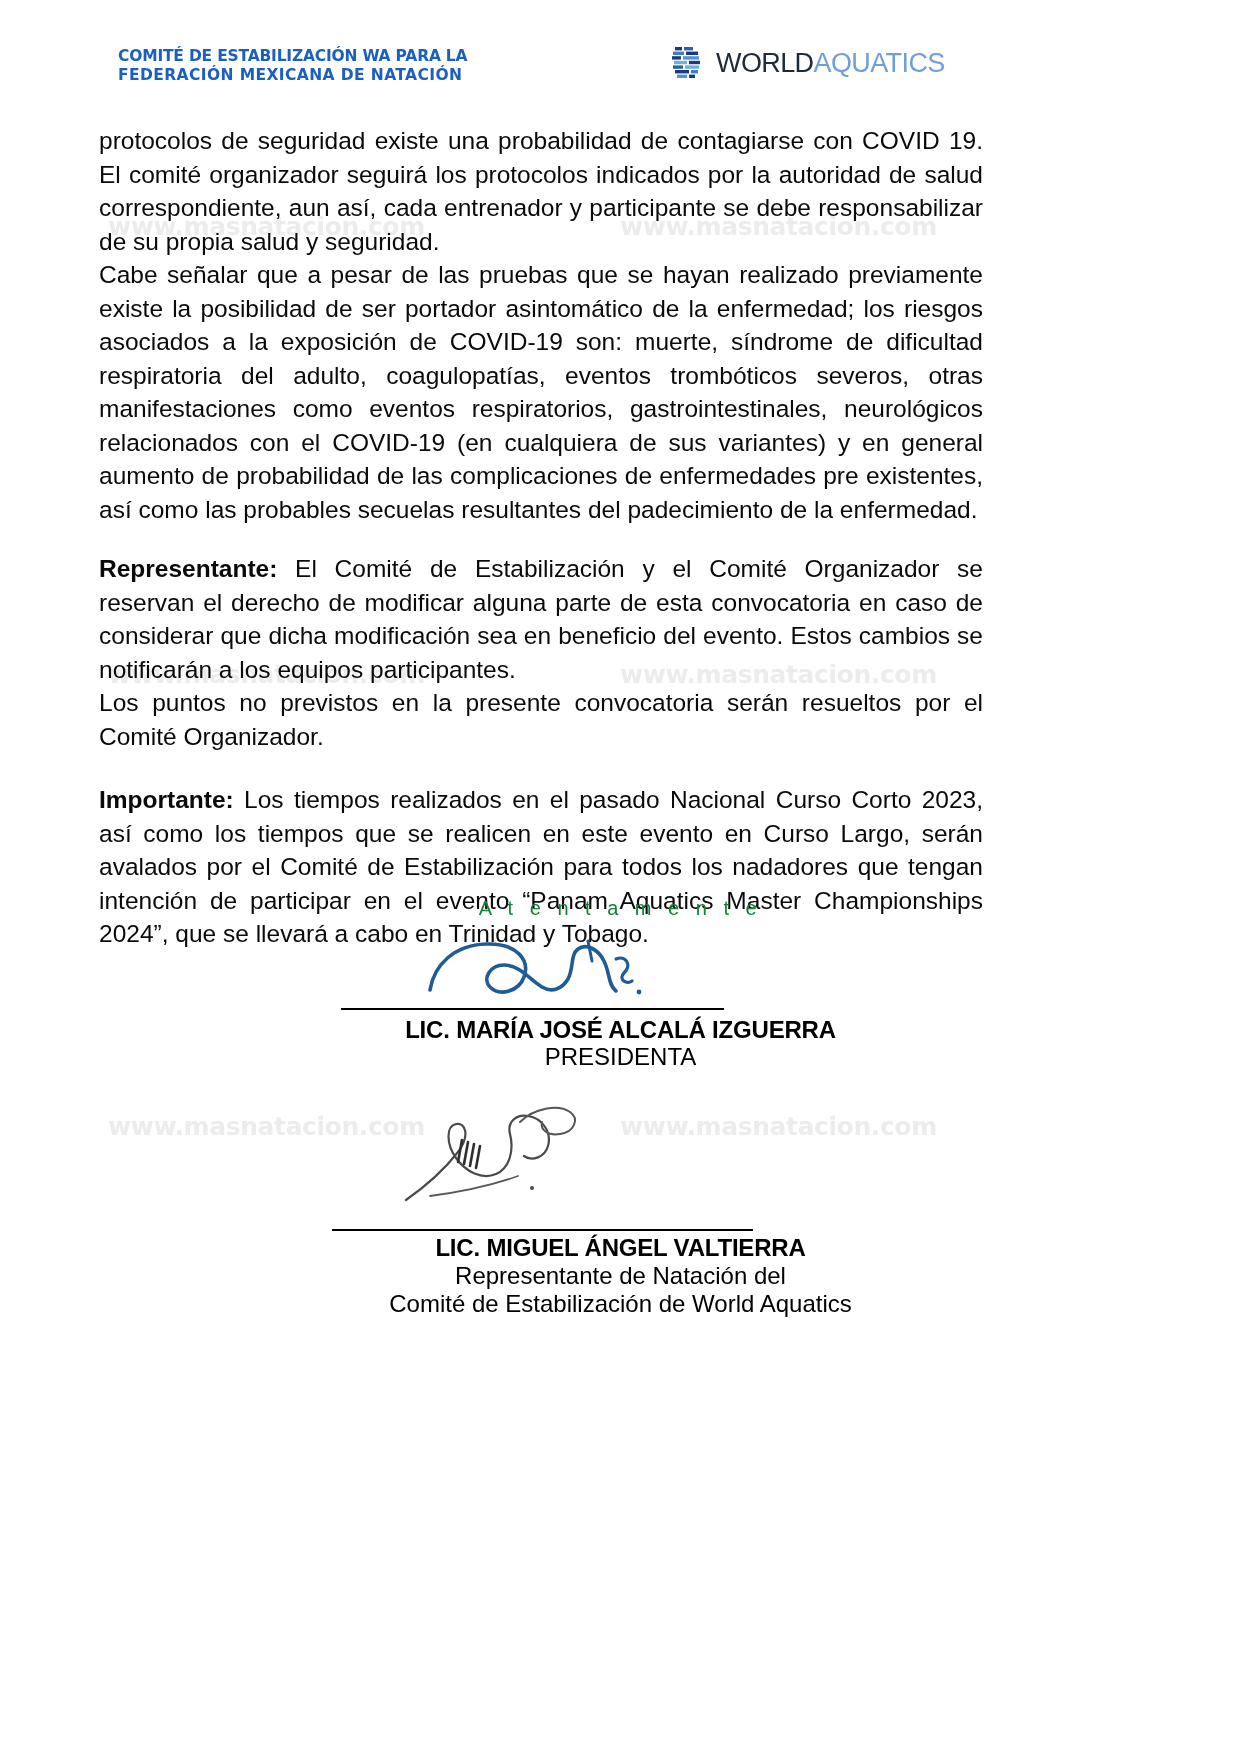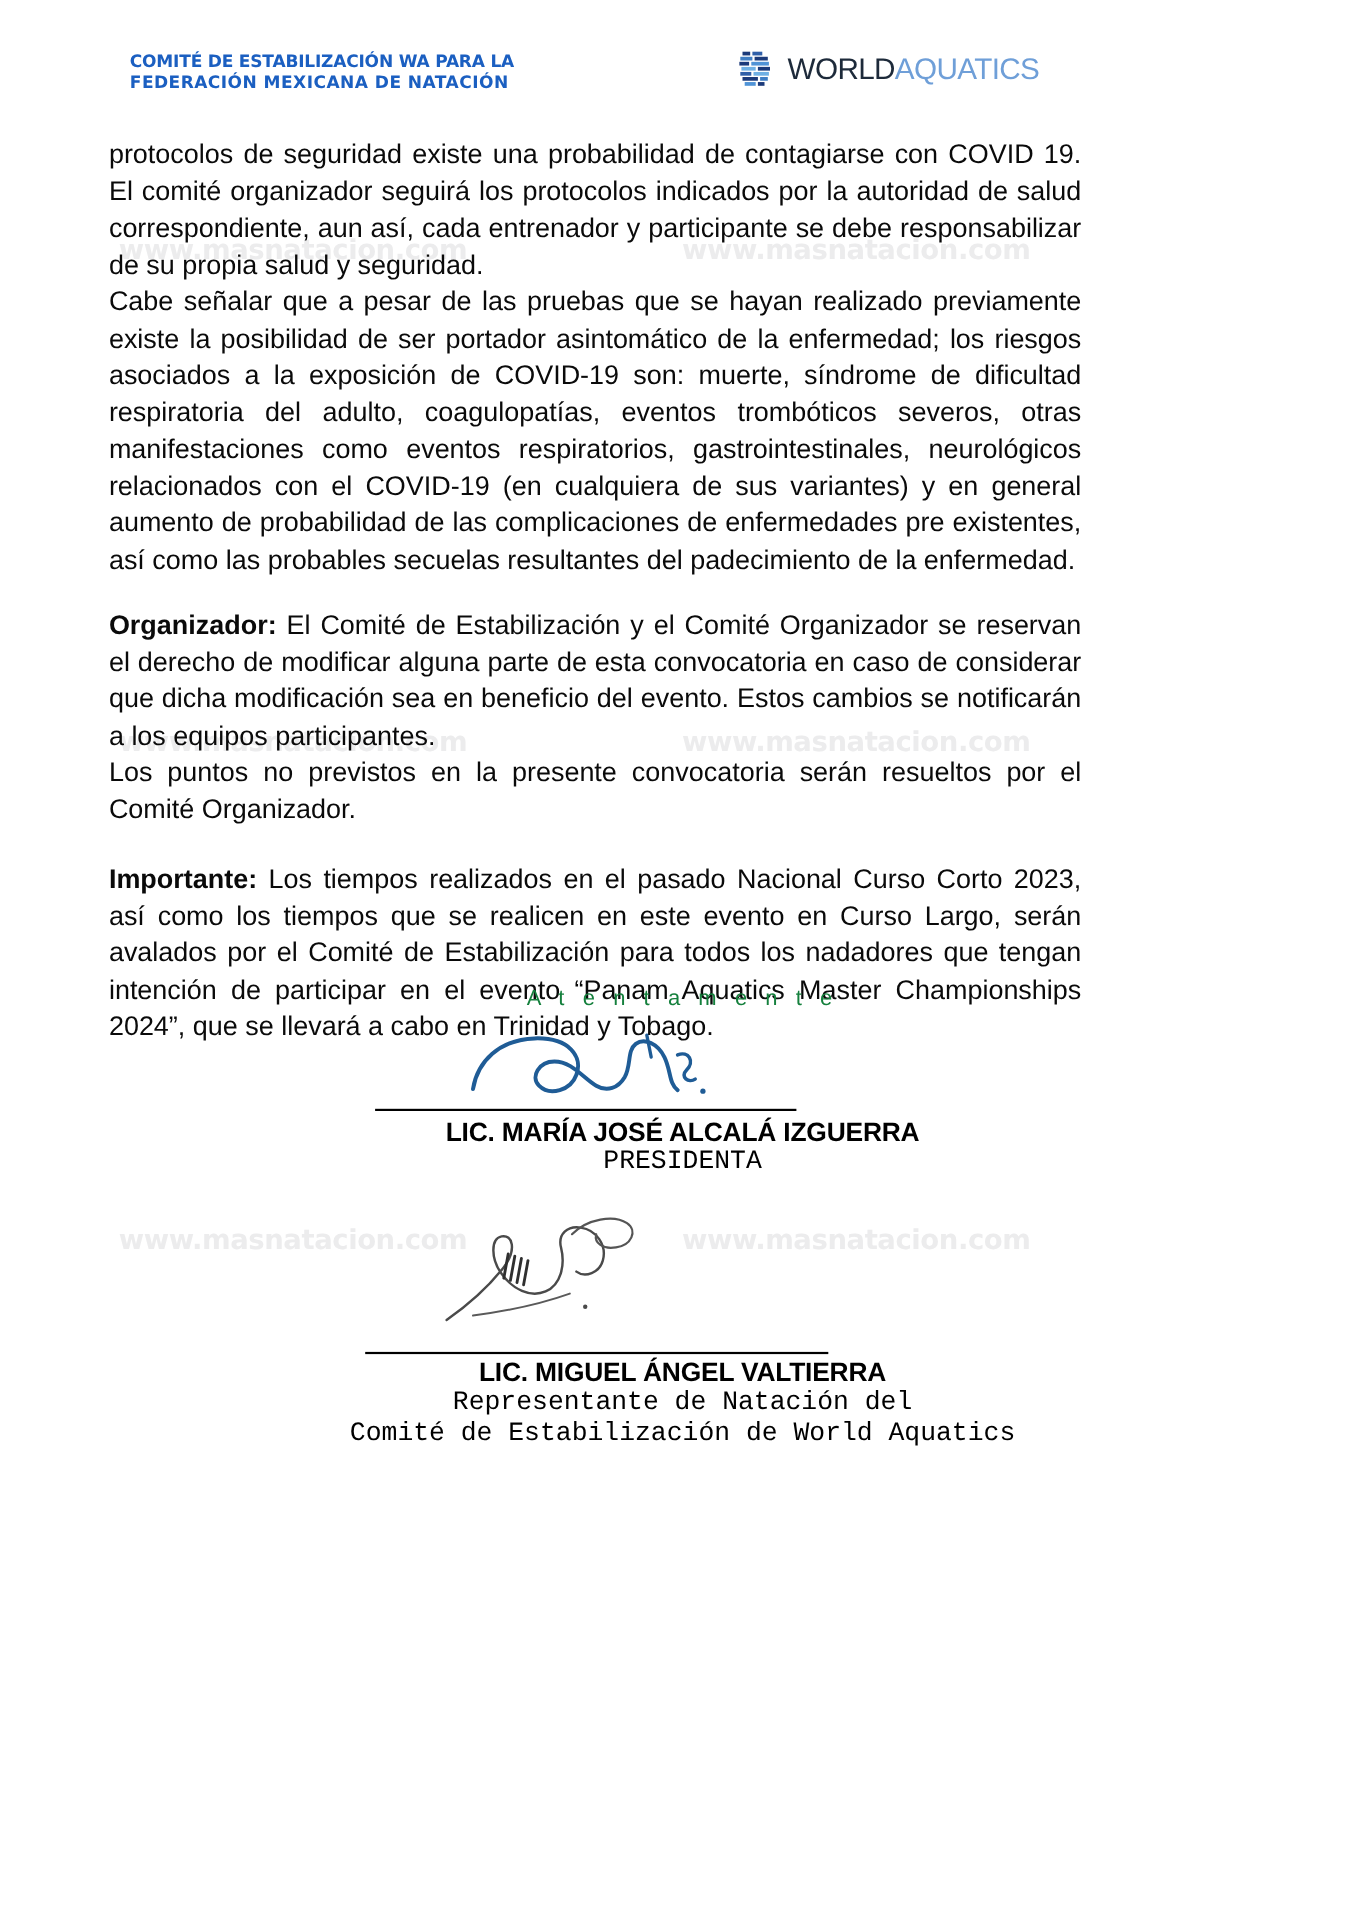"Organizador:" b.lead { text: Organizador -> Representante }
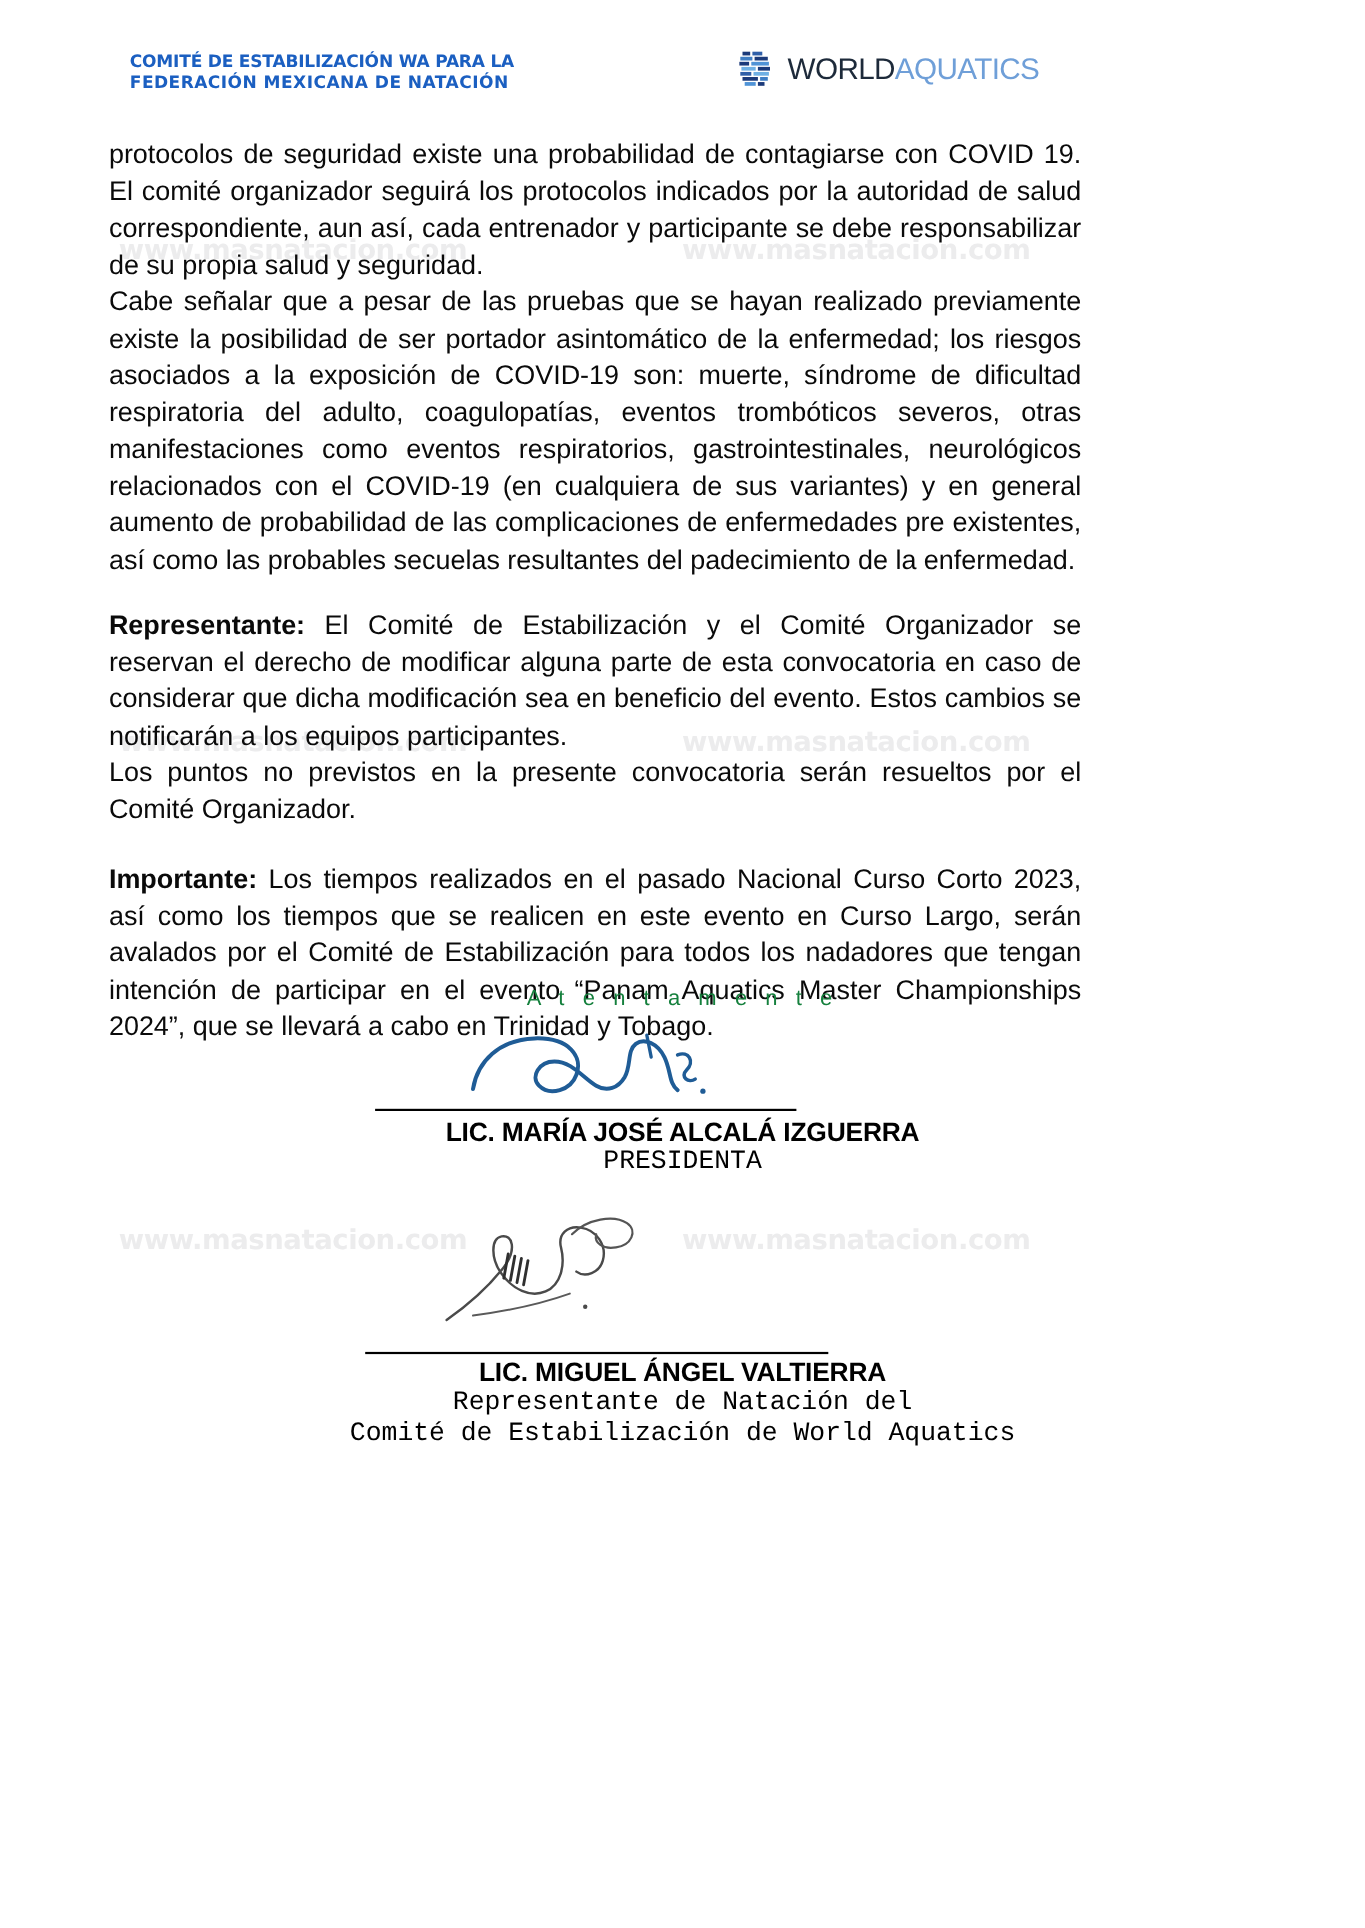"PRESIDENTA" .name-reg { font-family: Liberation Mono, monospace -> none }
